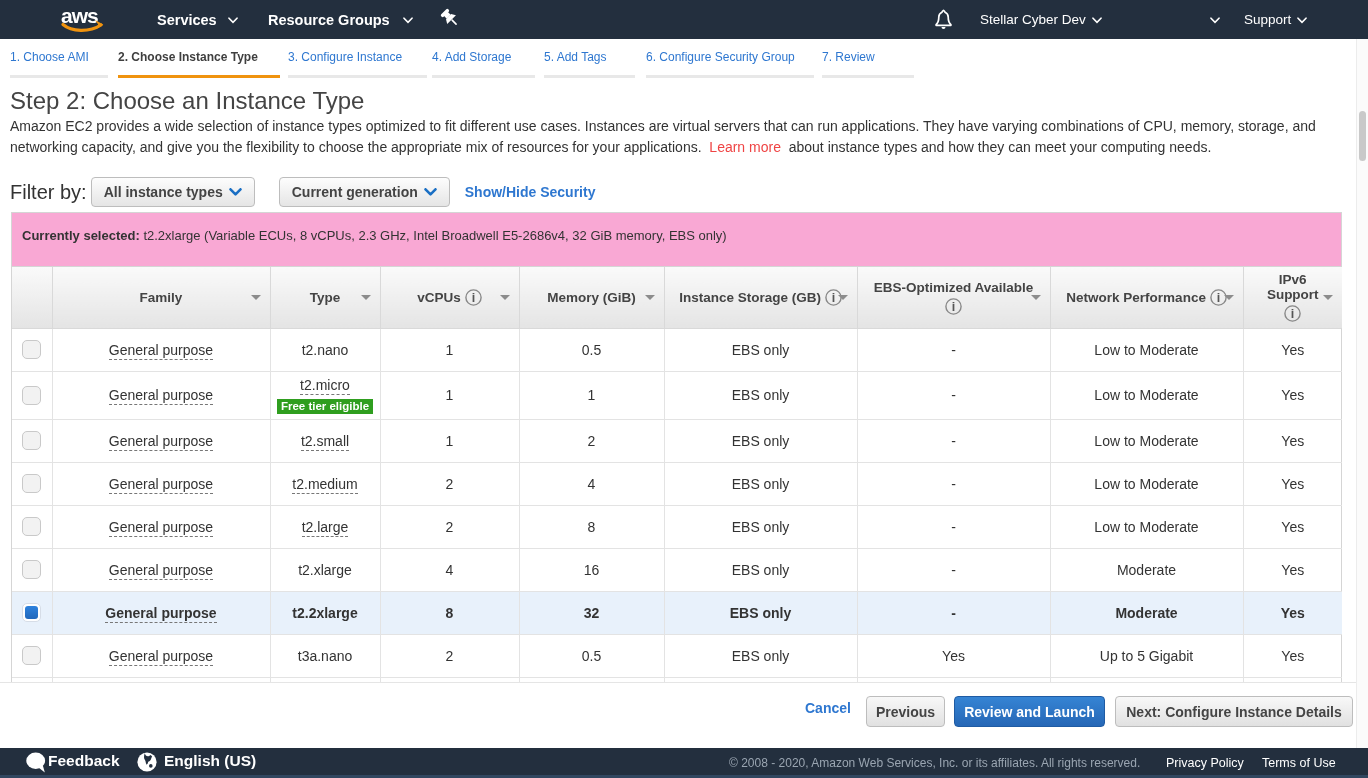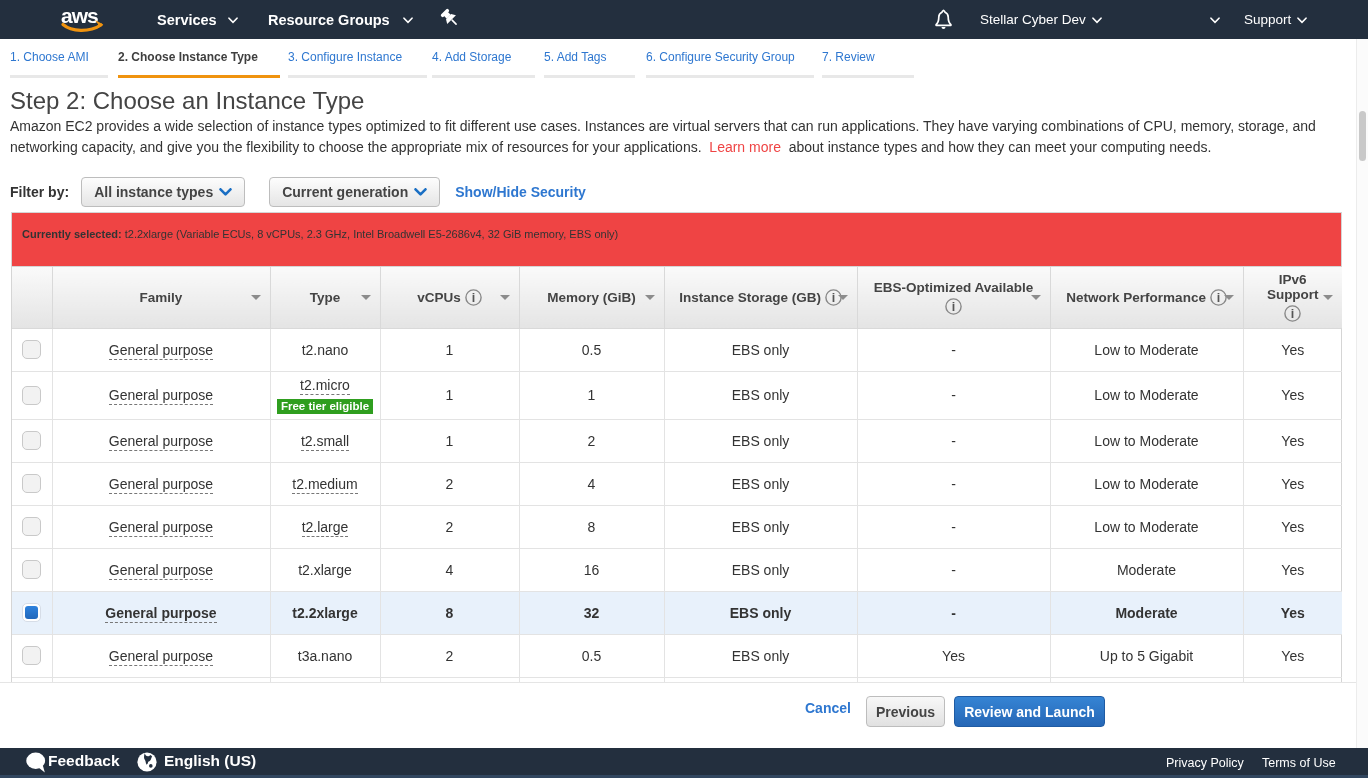"Filter by:" .filterlabel { font-size: 14px -> 20px; font-weight: bold -> normal; margin-right: 12px -> 4px }
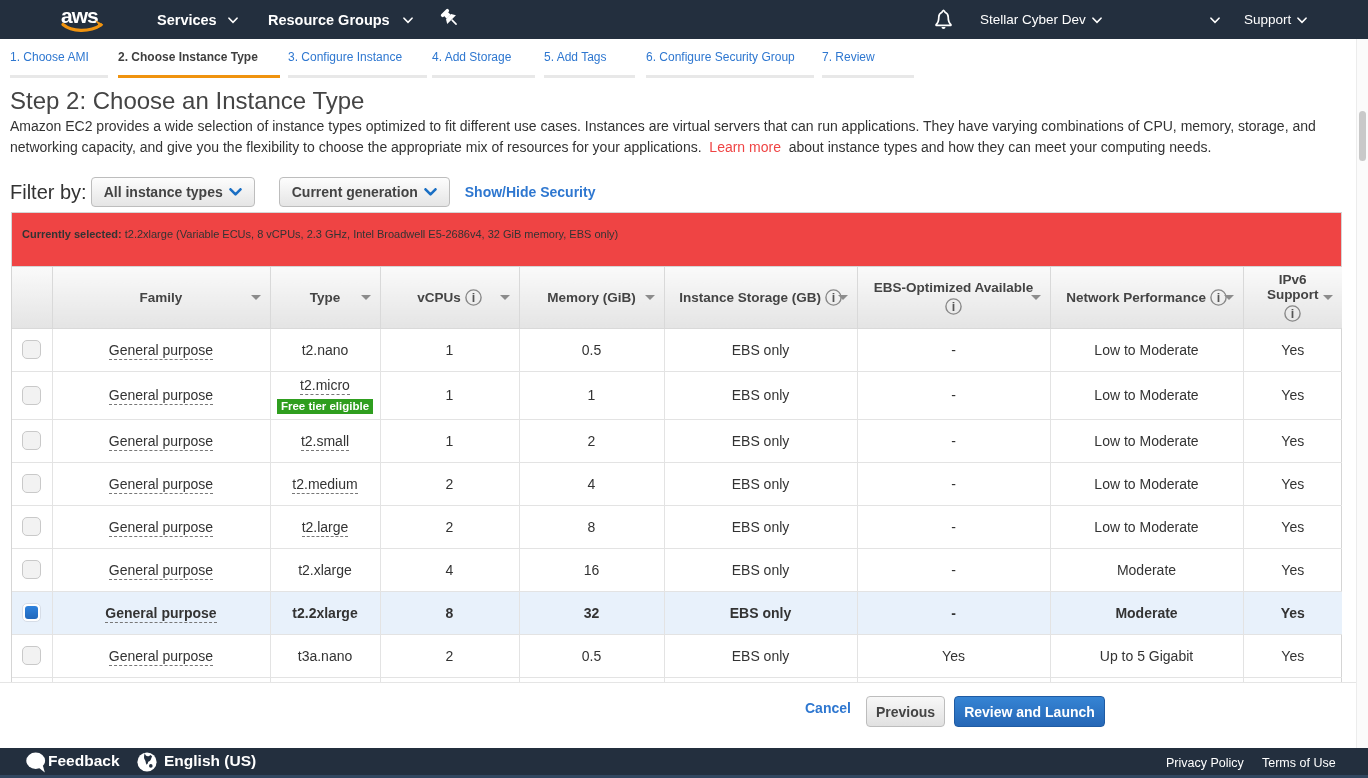"Currently selected: t2.2xlarge (Variable" .selbox { background: #ef4444 -> #f9a8d4; font-size: 11px -> 13px }
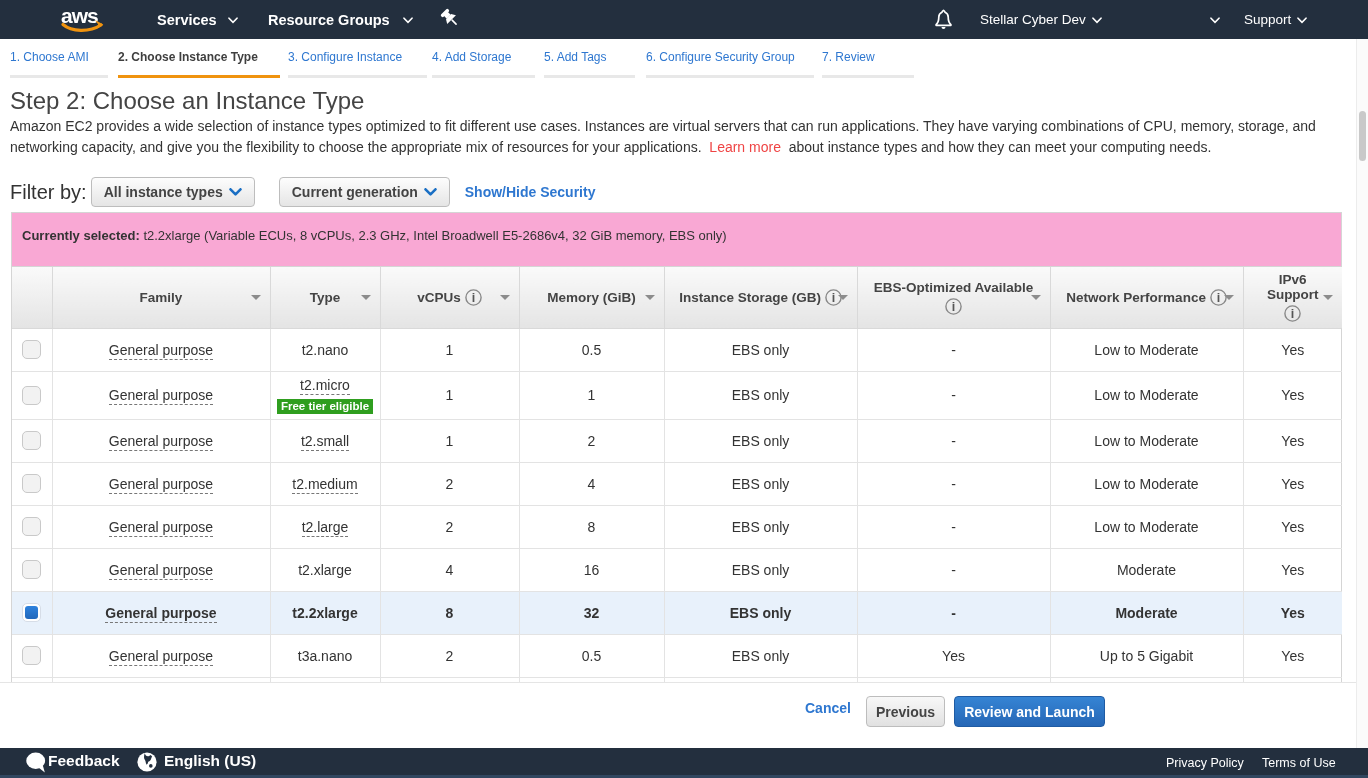"Next: Configure Instance Details" span.btn { html: none -> <span>Next: Configure Instance Details</span> }
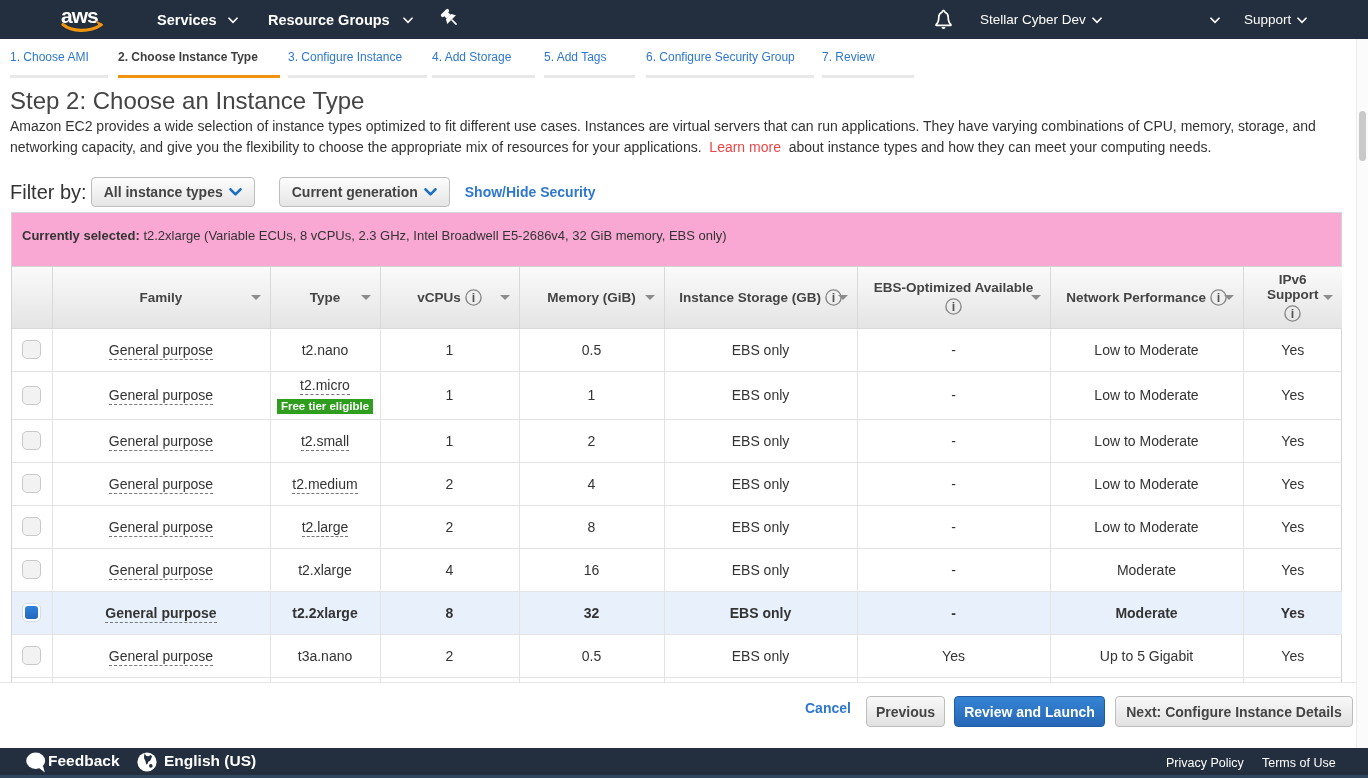"© 2008 - 2020, Amazon" span.copy { html: none -> <span>© 2008 - 2020, Amazon Web Services, Inc. or its affiliates. All rights reserved.</span> }
